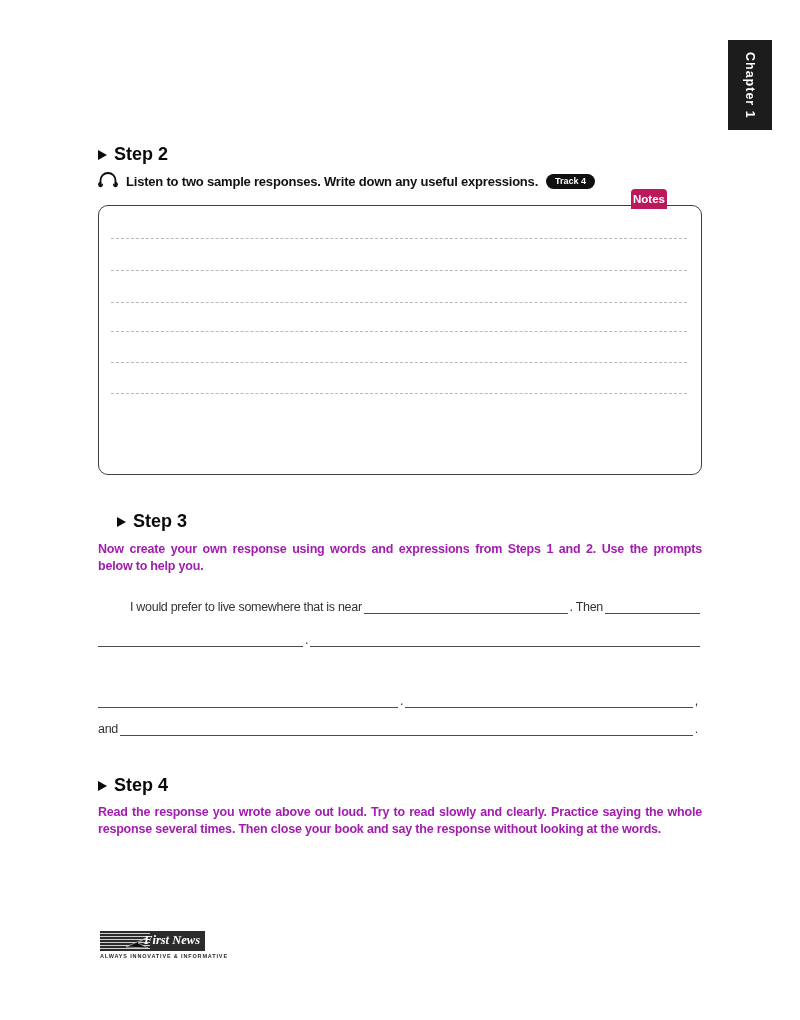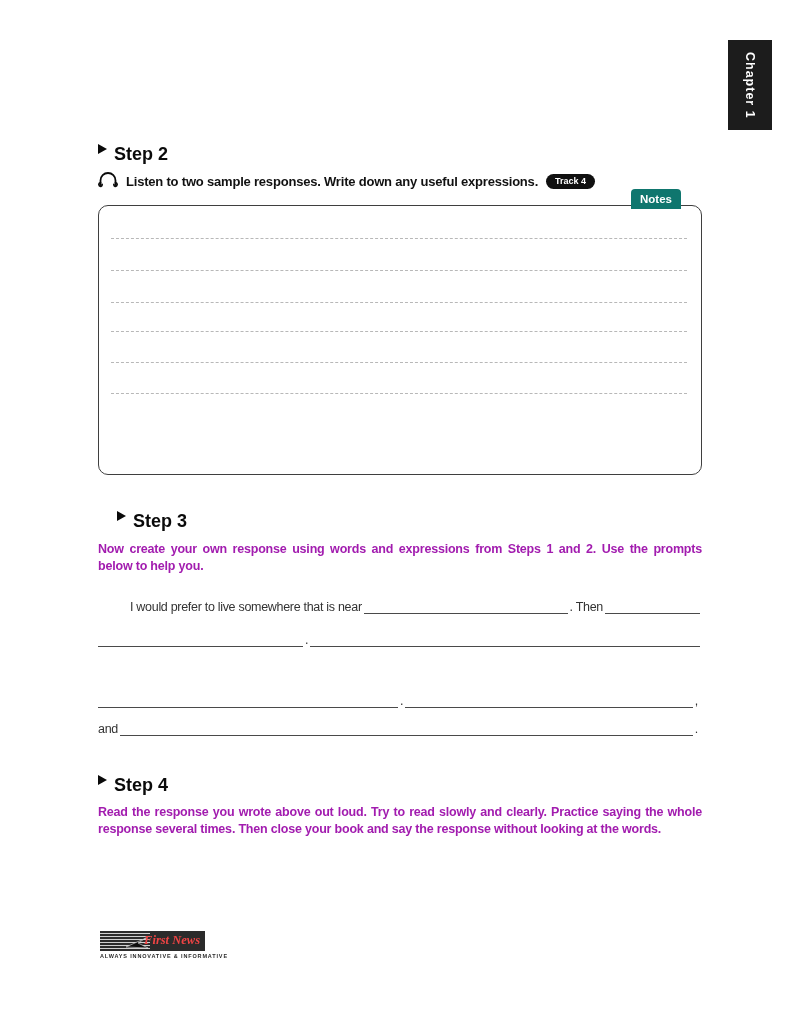"Step 2" .step-heading { align-items: none -> center }
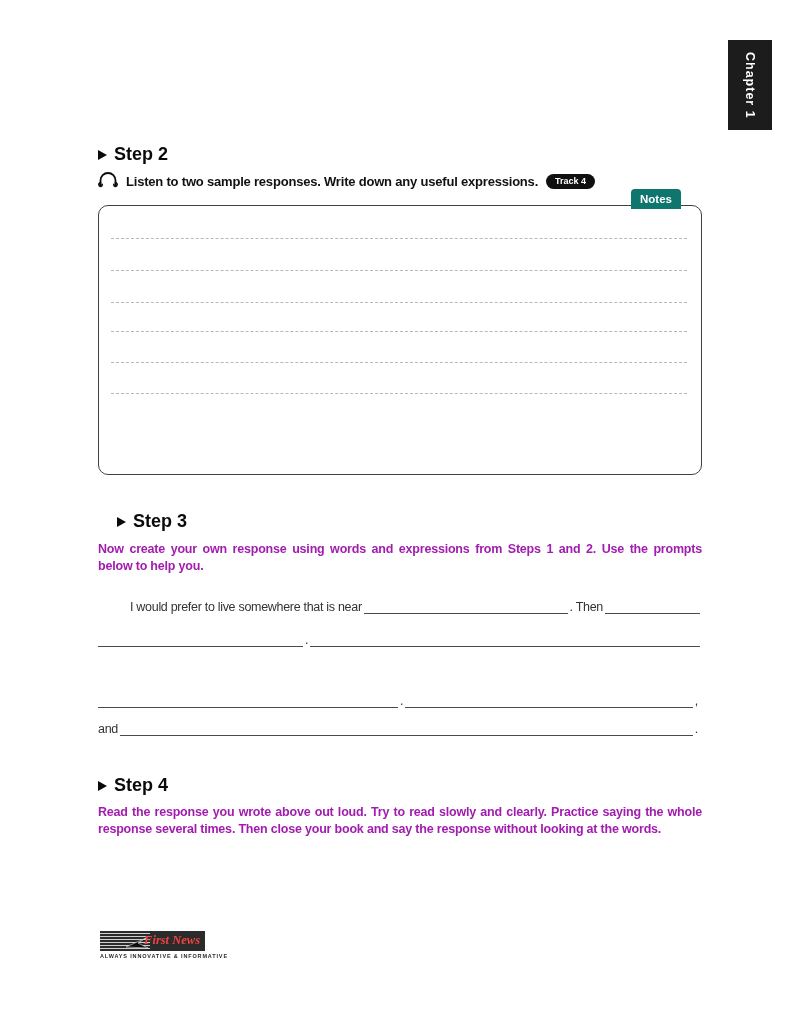"Notes" .notes-tab { background: #0f766e -> #be185d; width: 50px -> 36px }
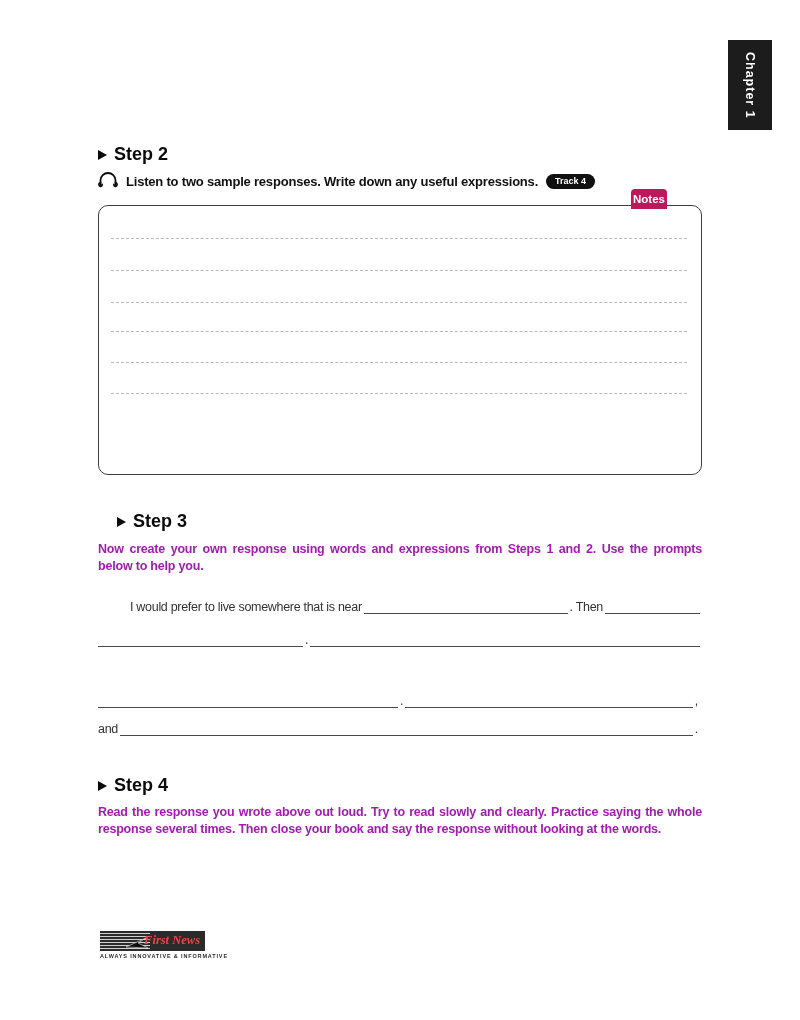"First News" .logo-title { color: #ef4444 -> #ffffff }
